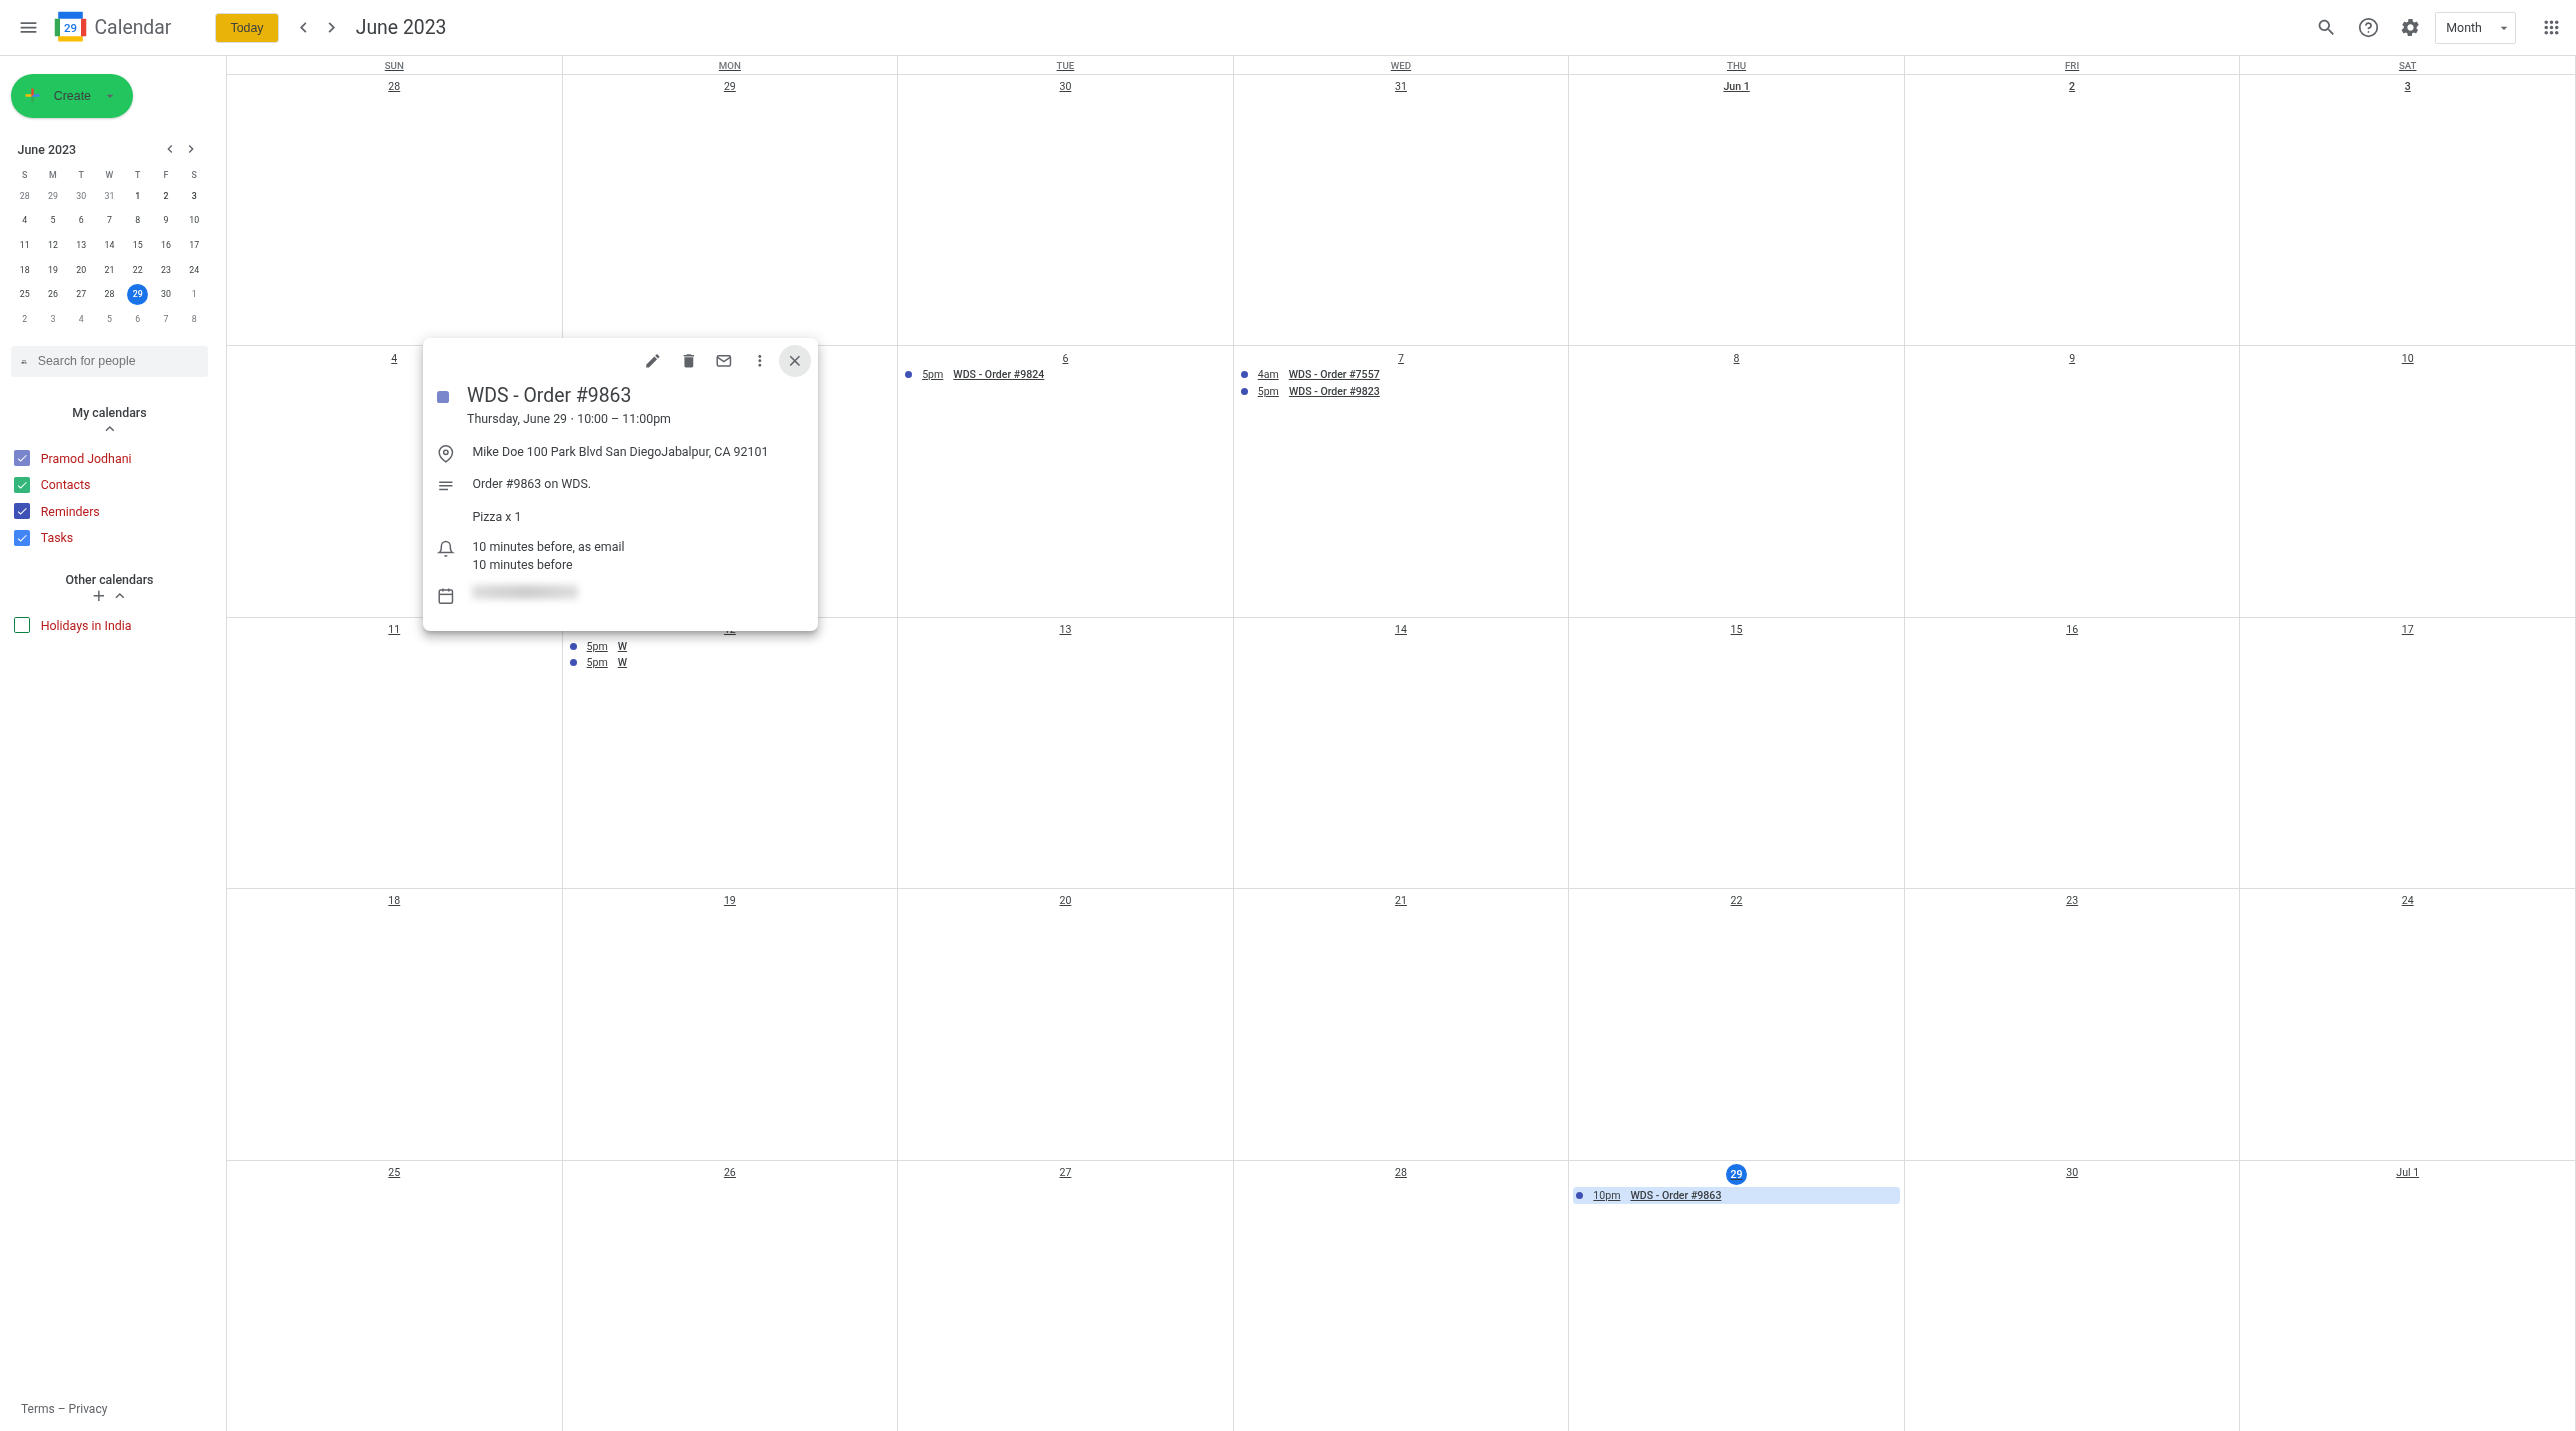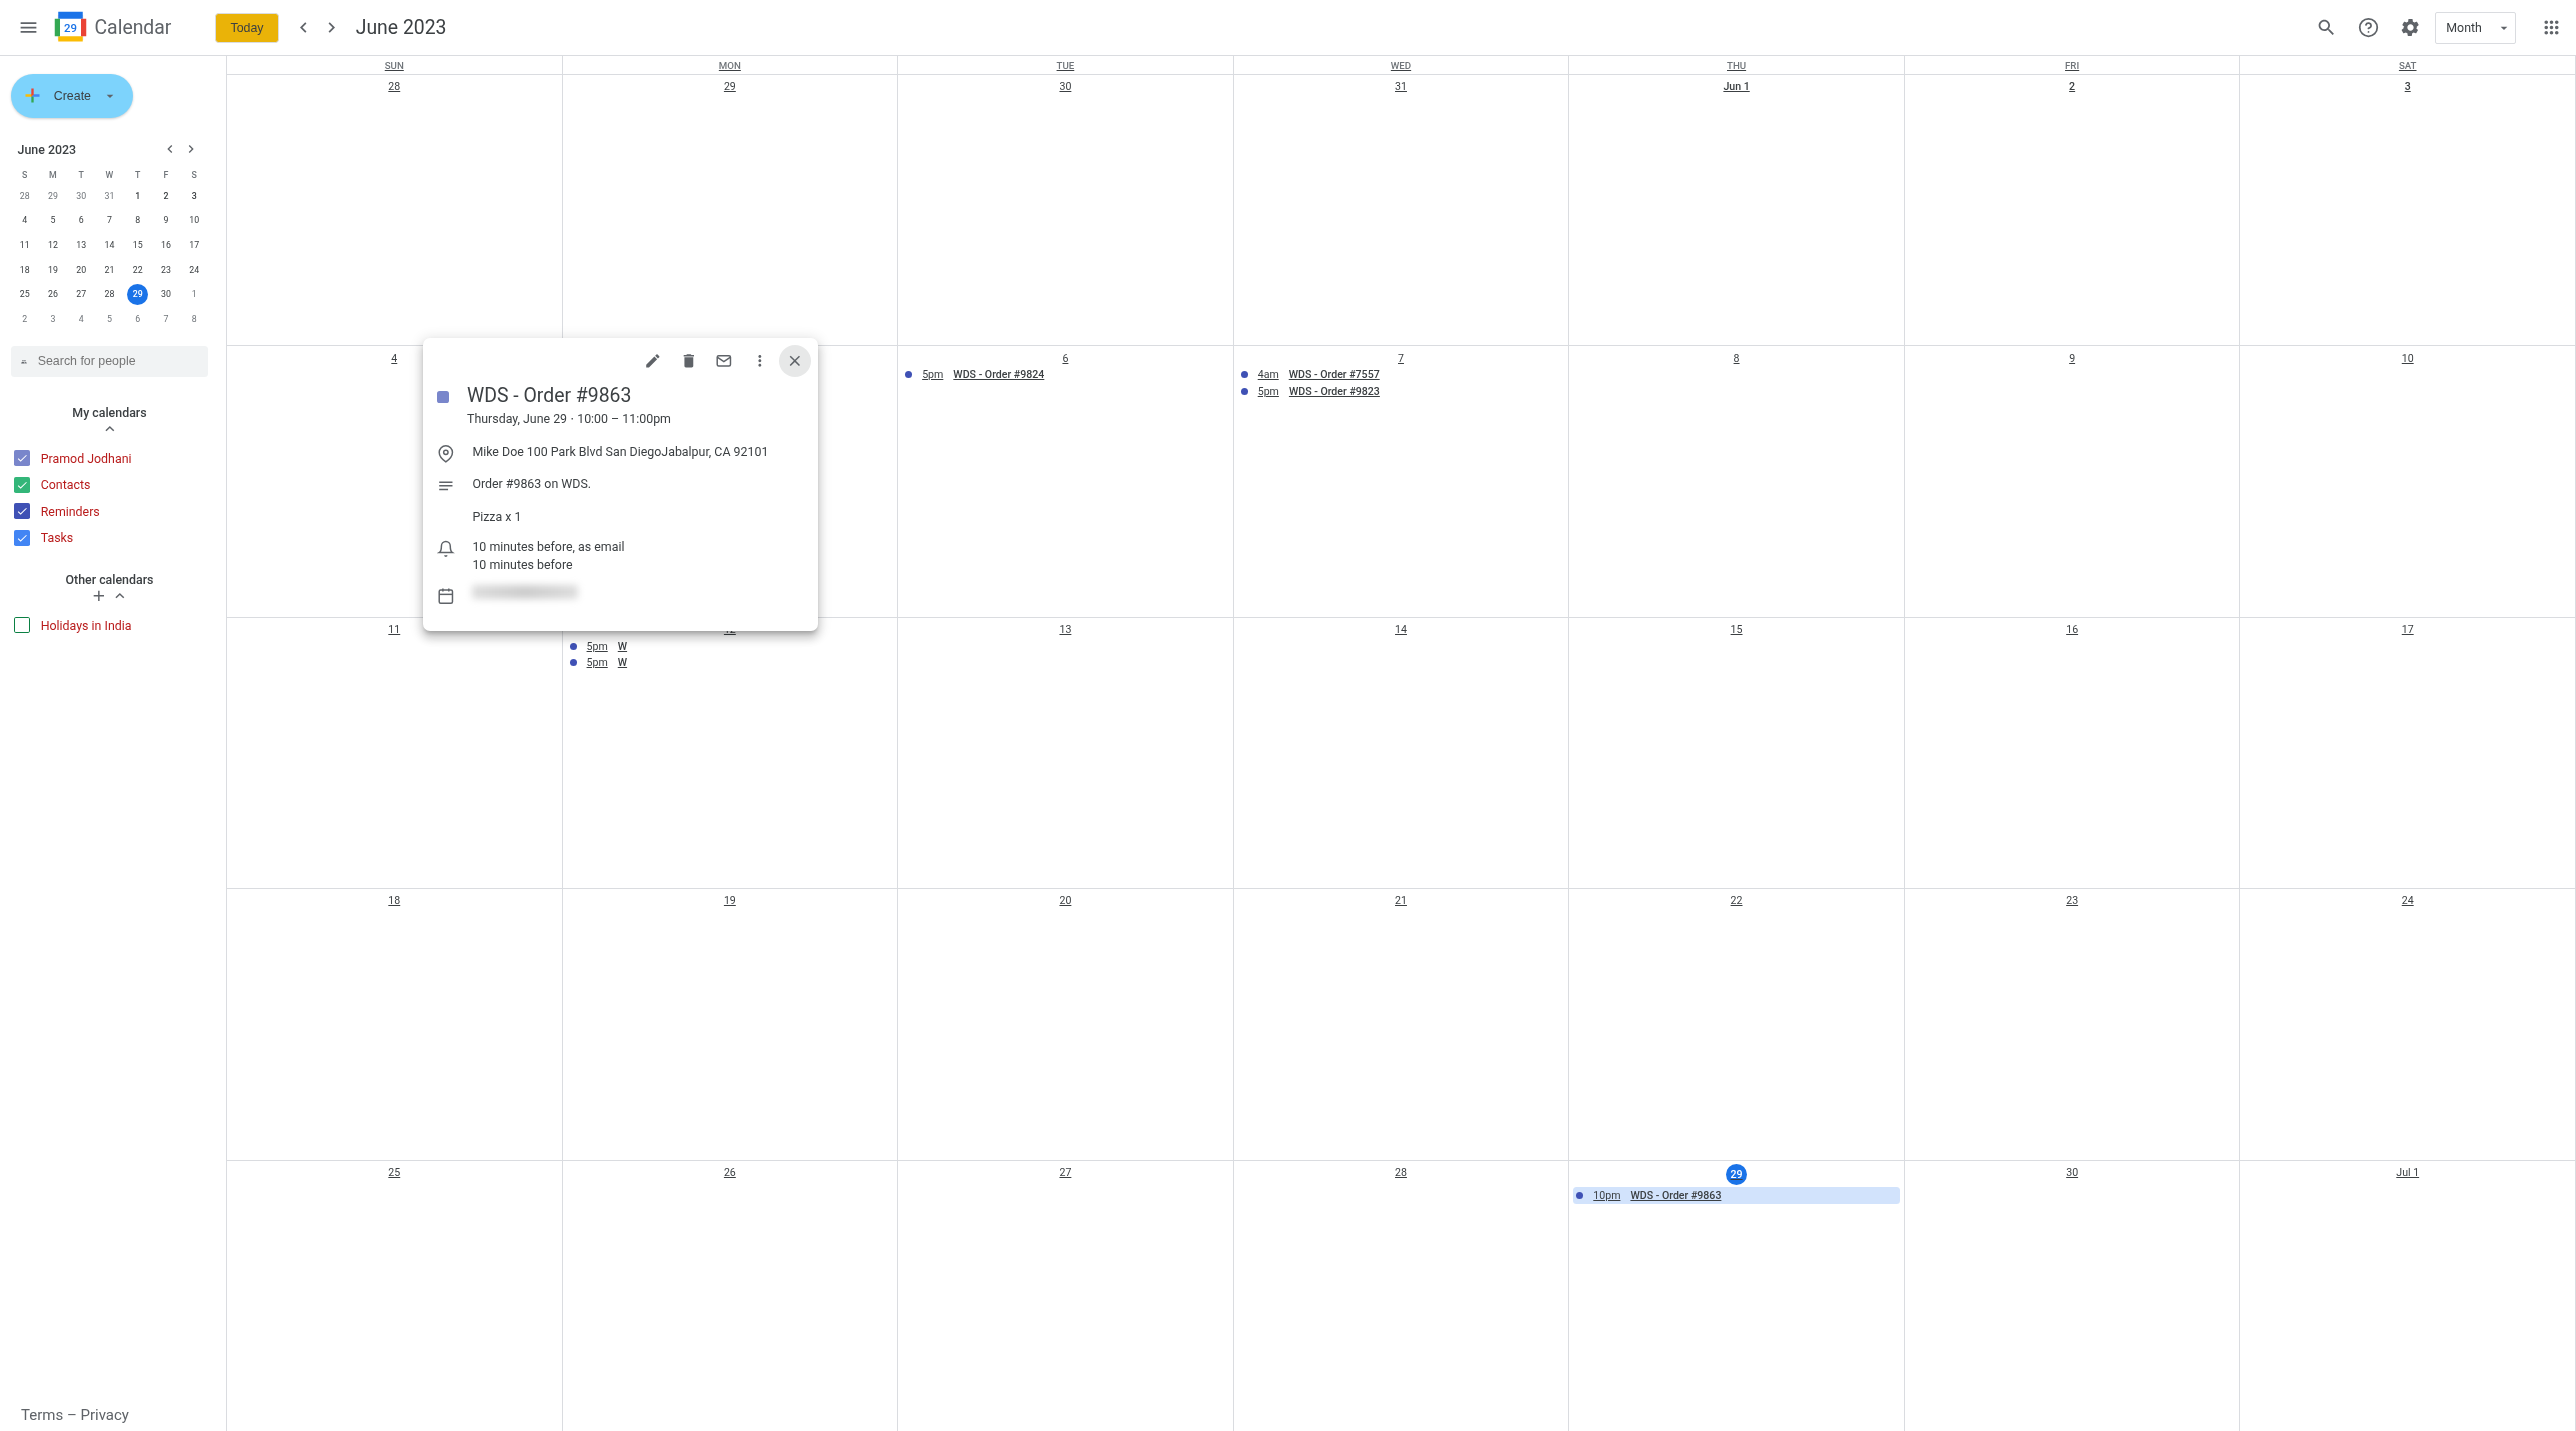"Create" .create-btn { background: #7dd3fc -> #22c55e }
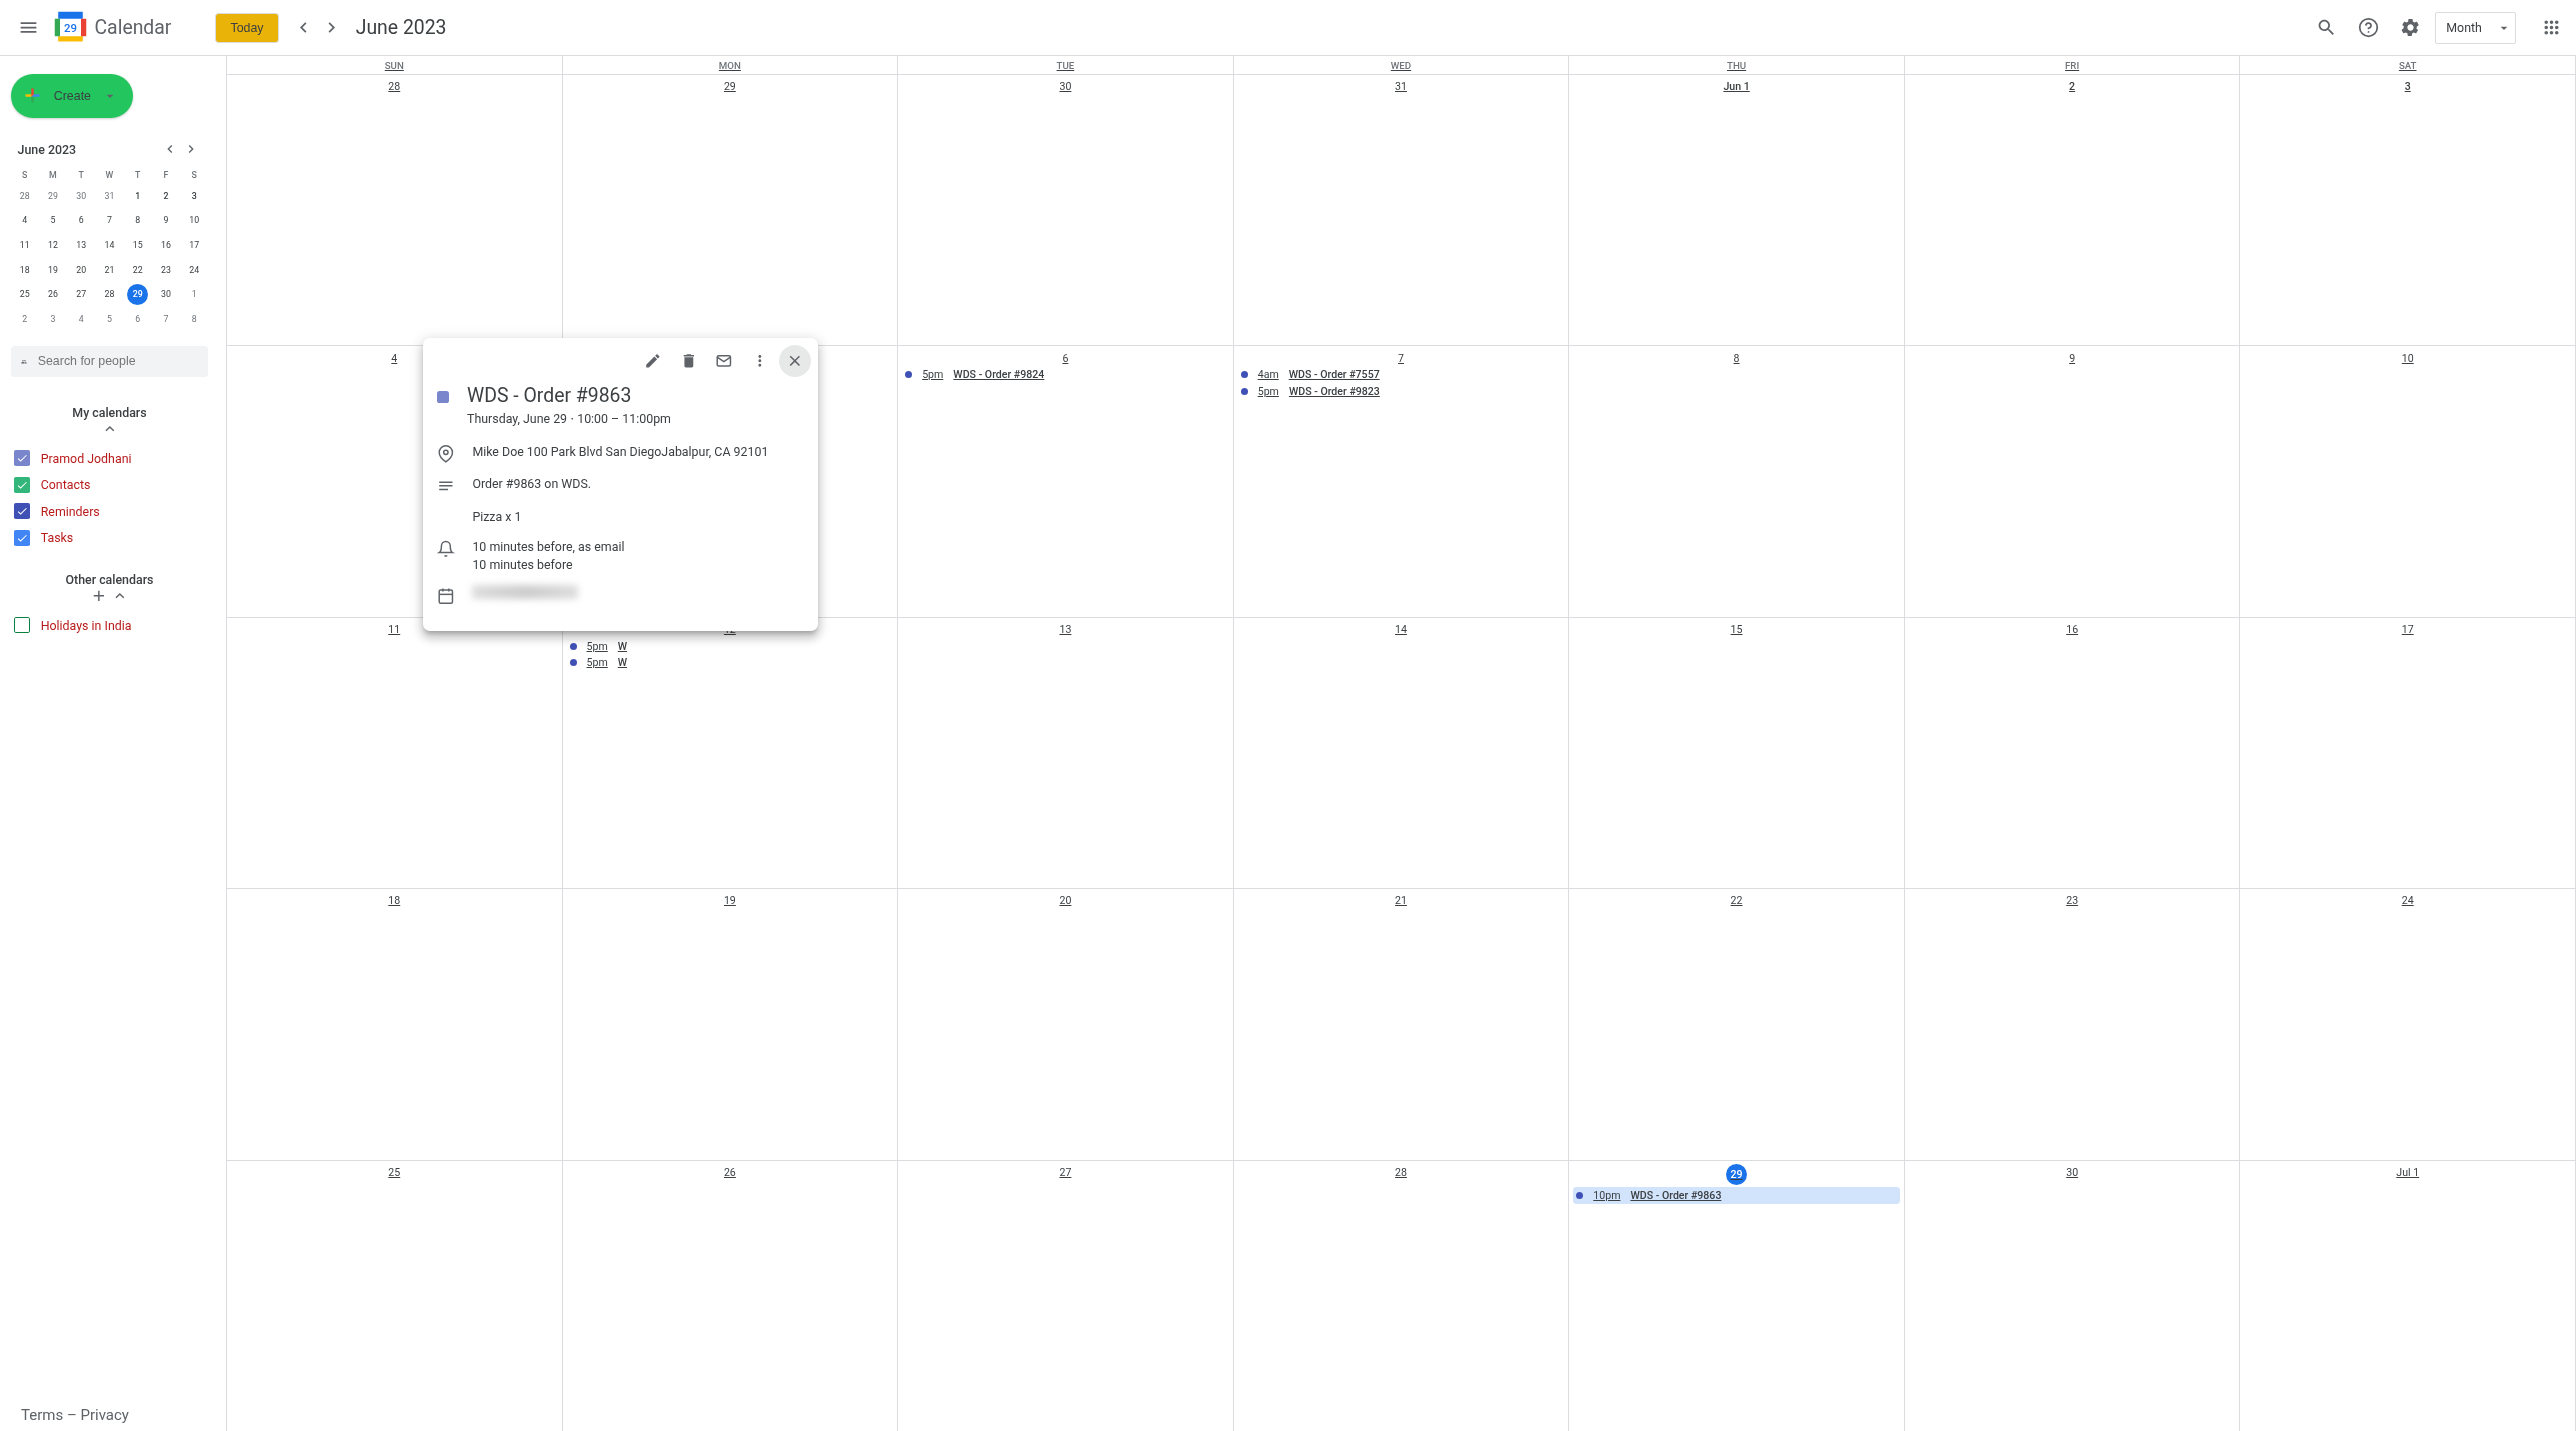"Terms – Privacy" .footer { bottom: 7px -> 15px; font-size: 15px -> 12px }
